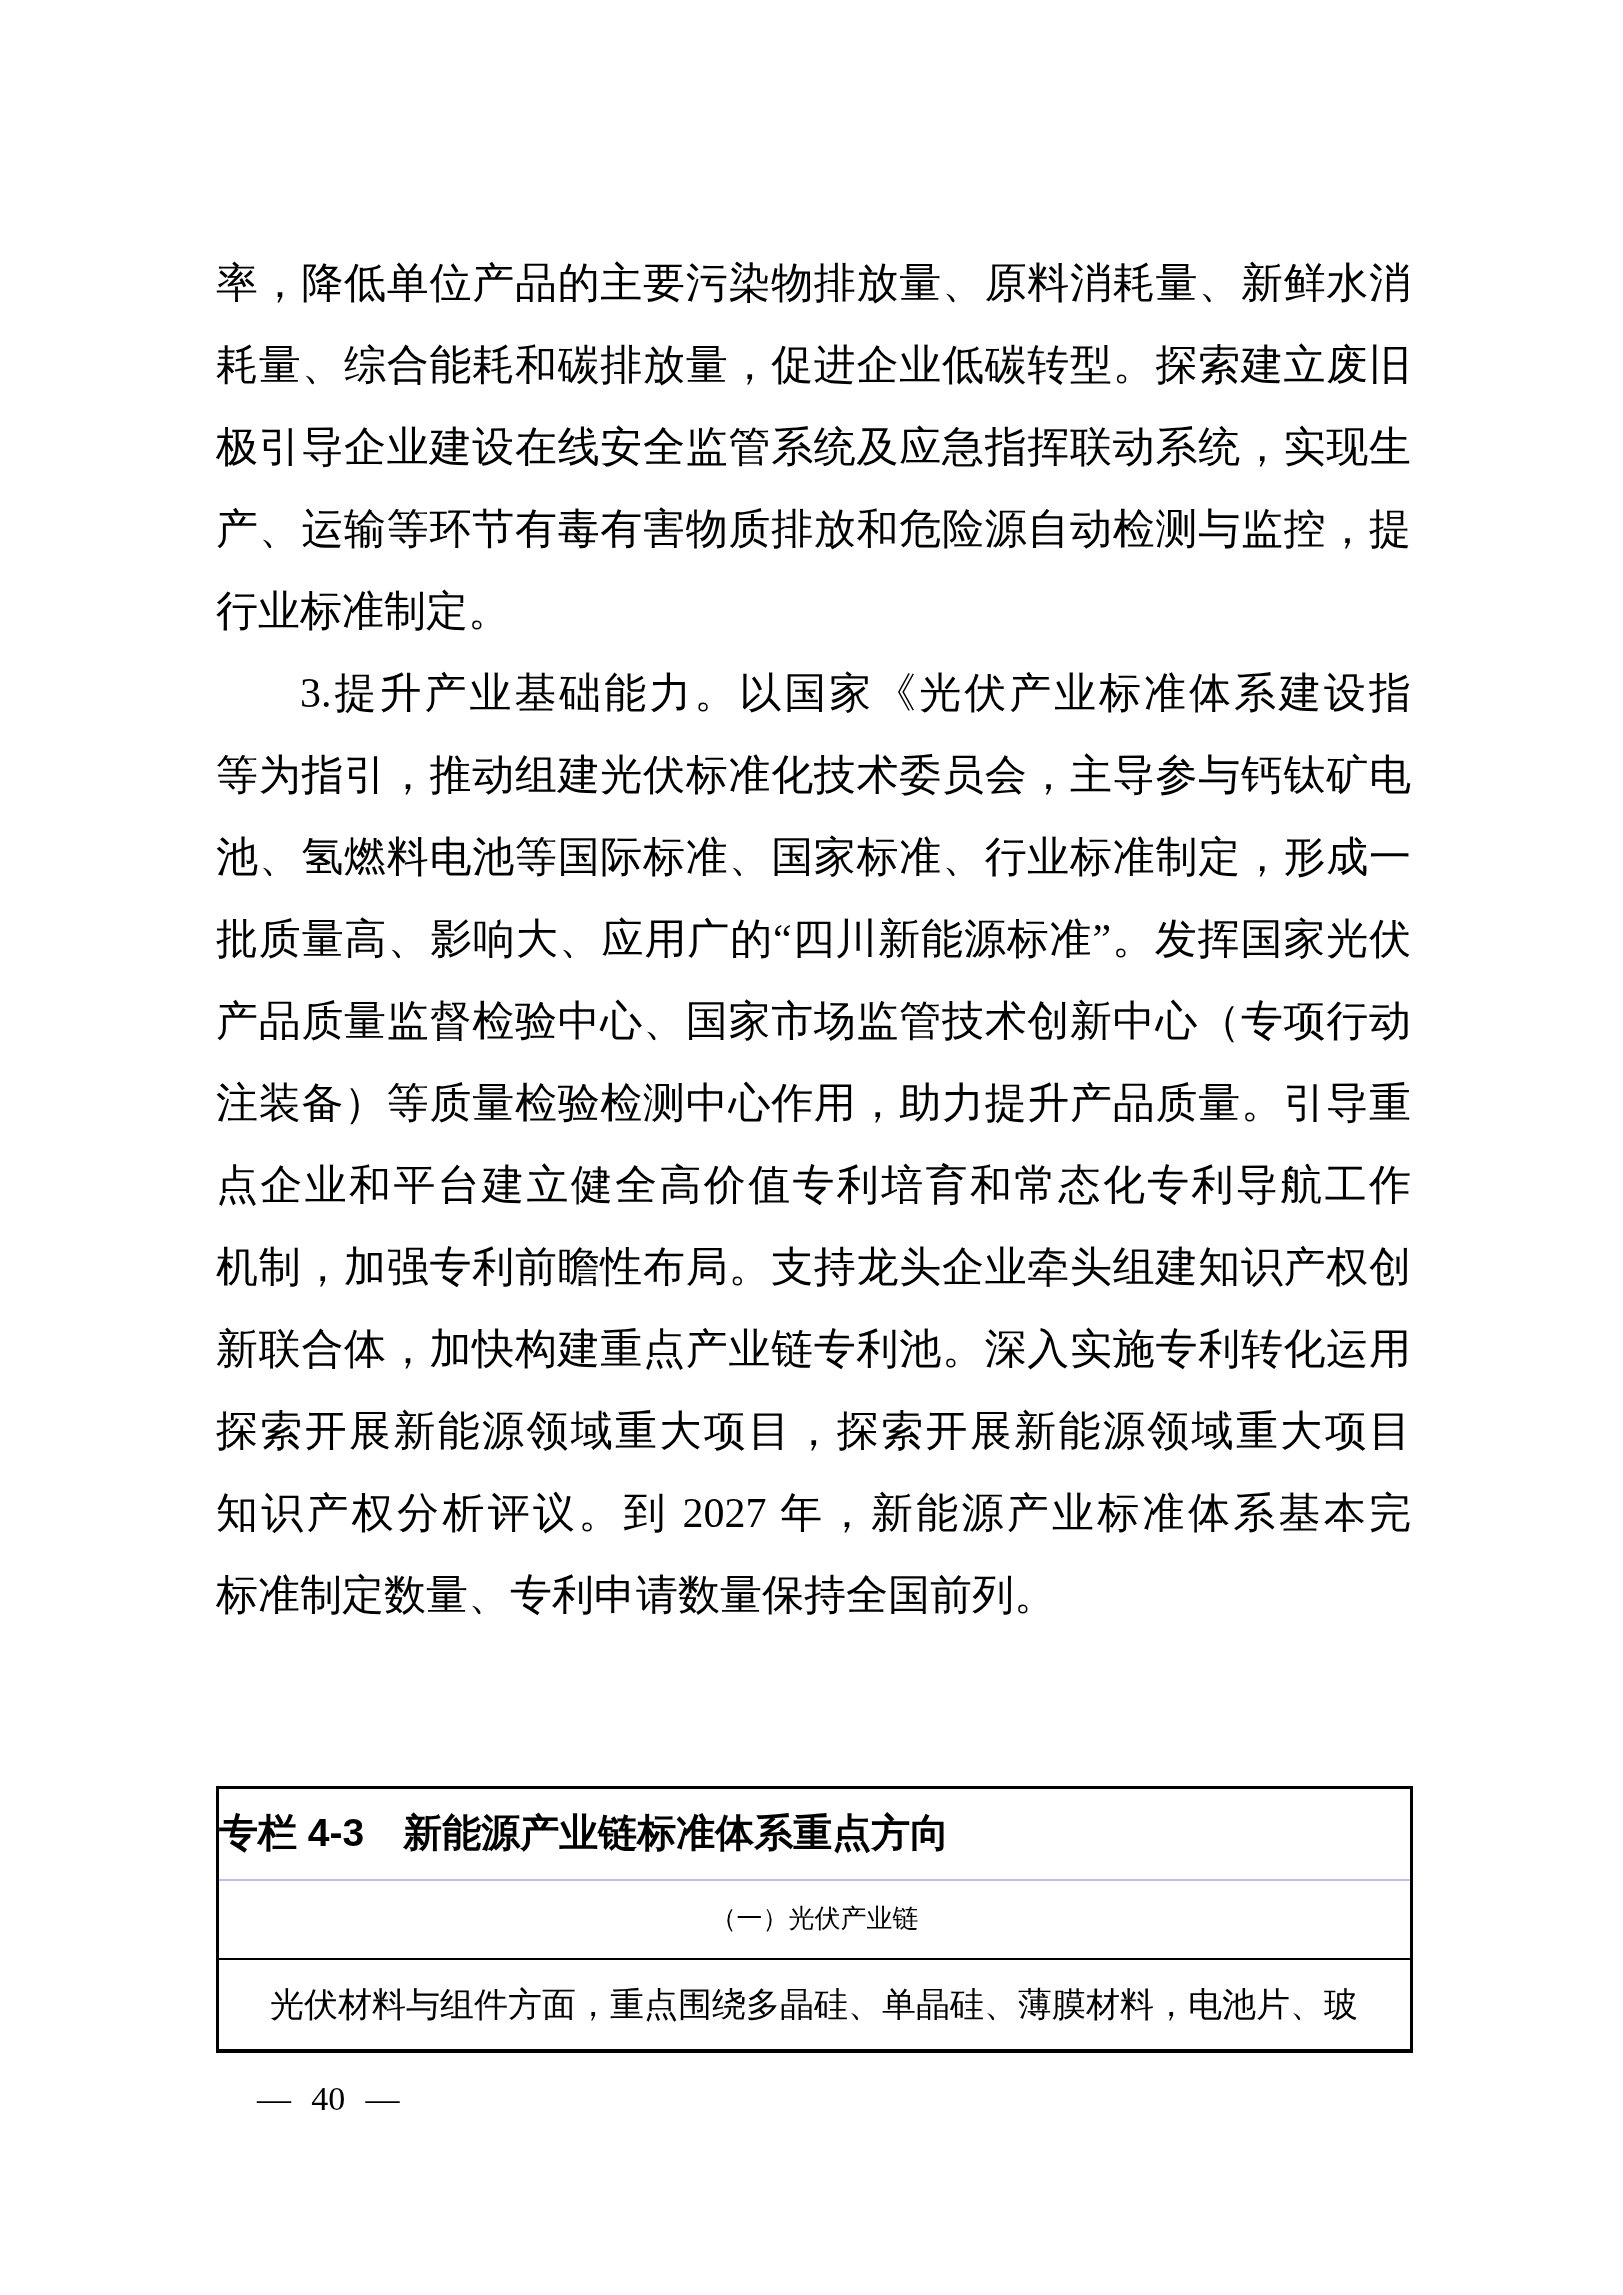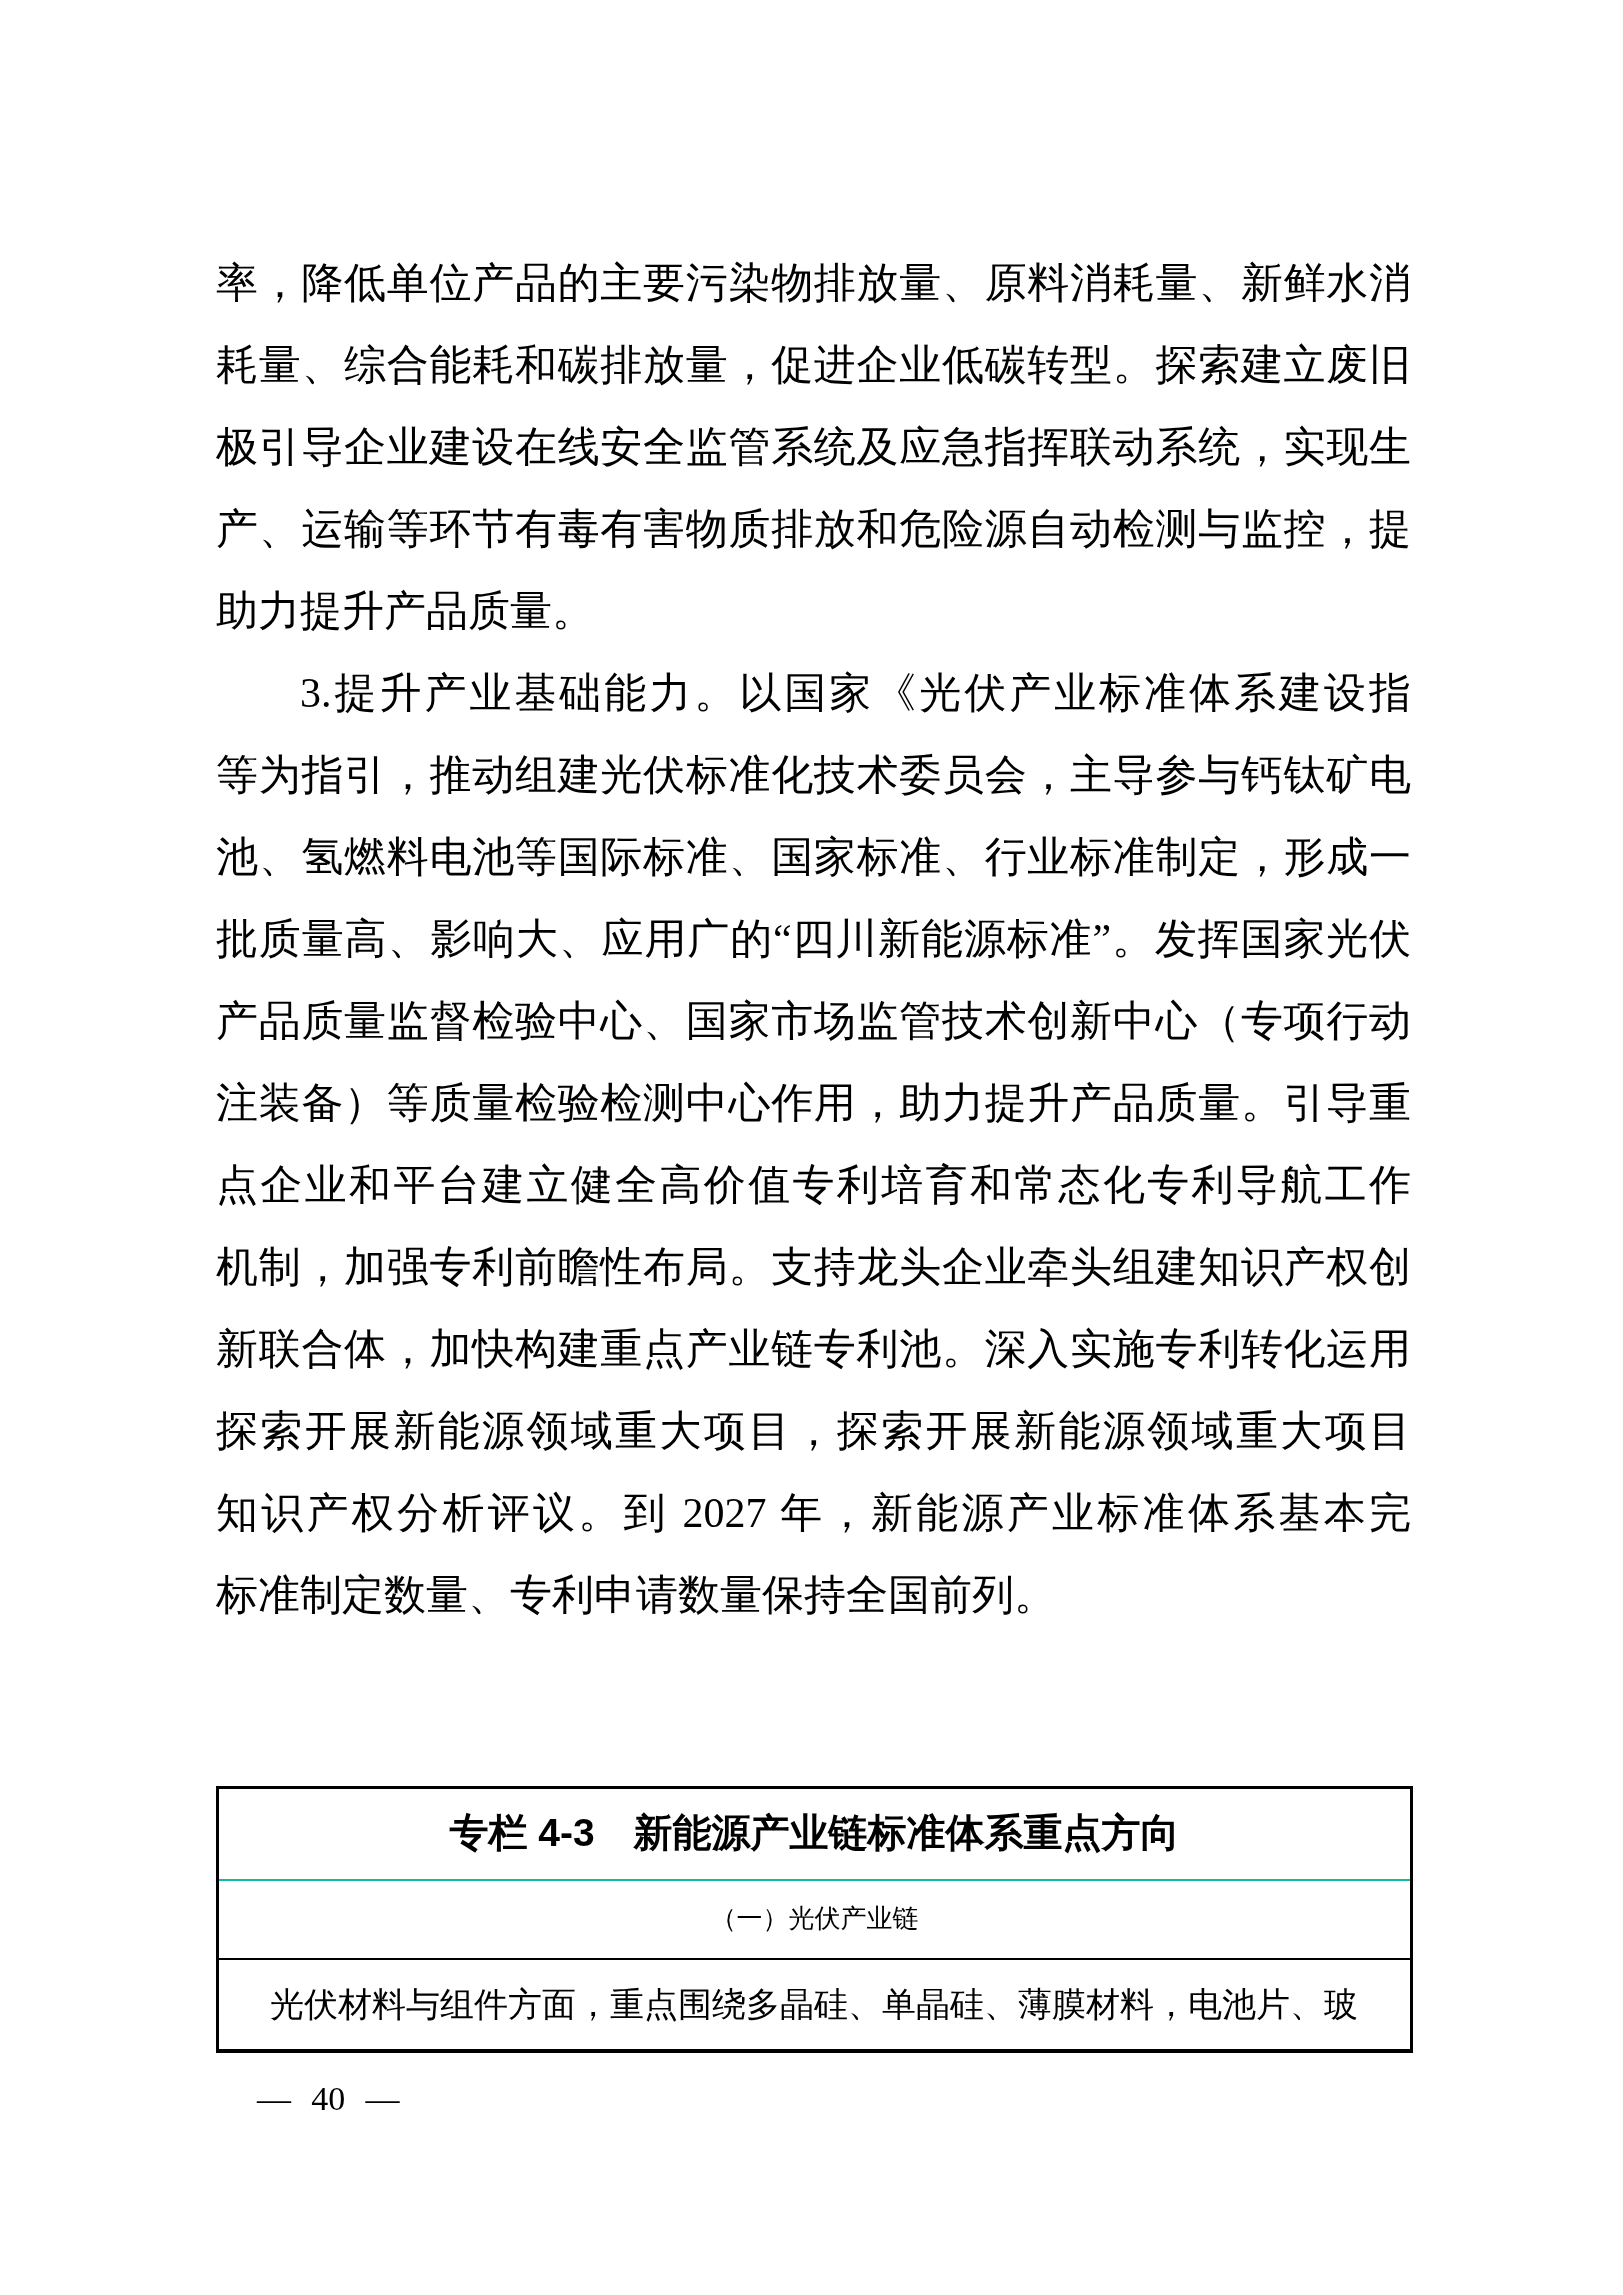"助力提升产品质量。" div.jline { text: 助力提升产品质量 -> 行业标准制定 }
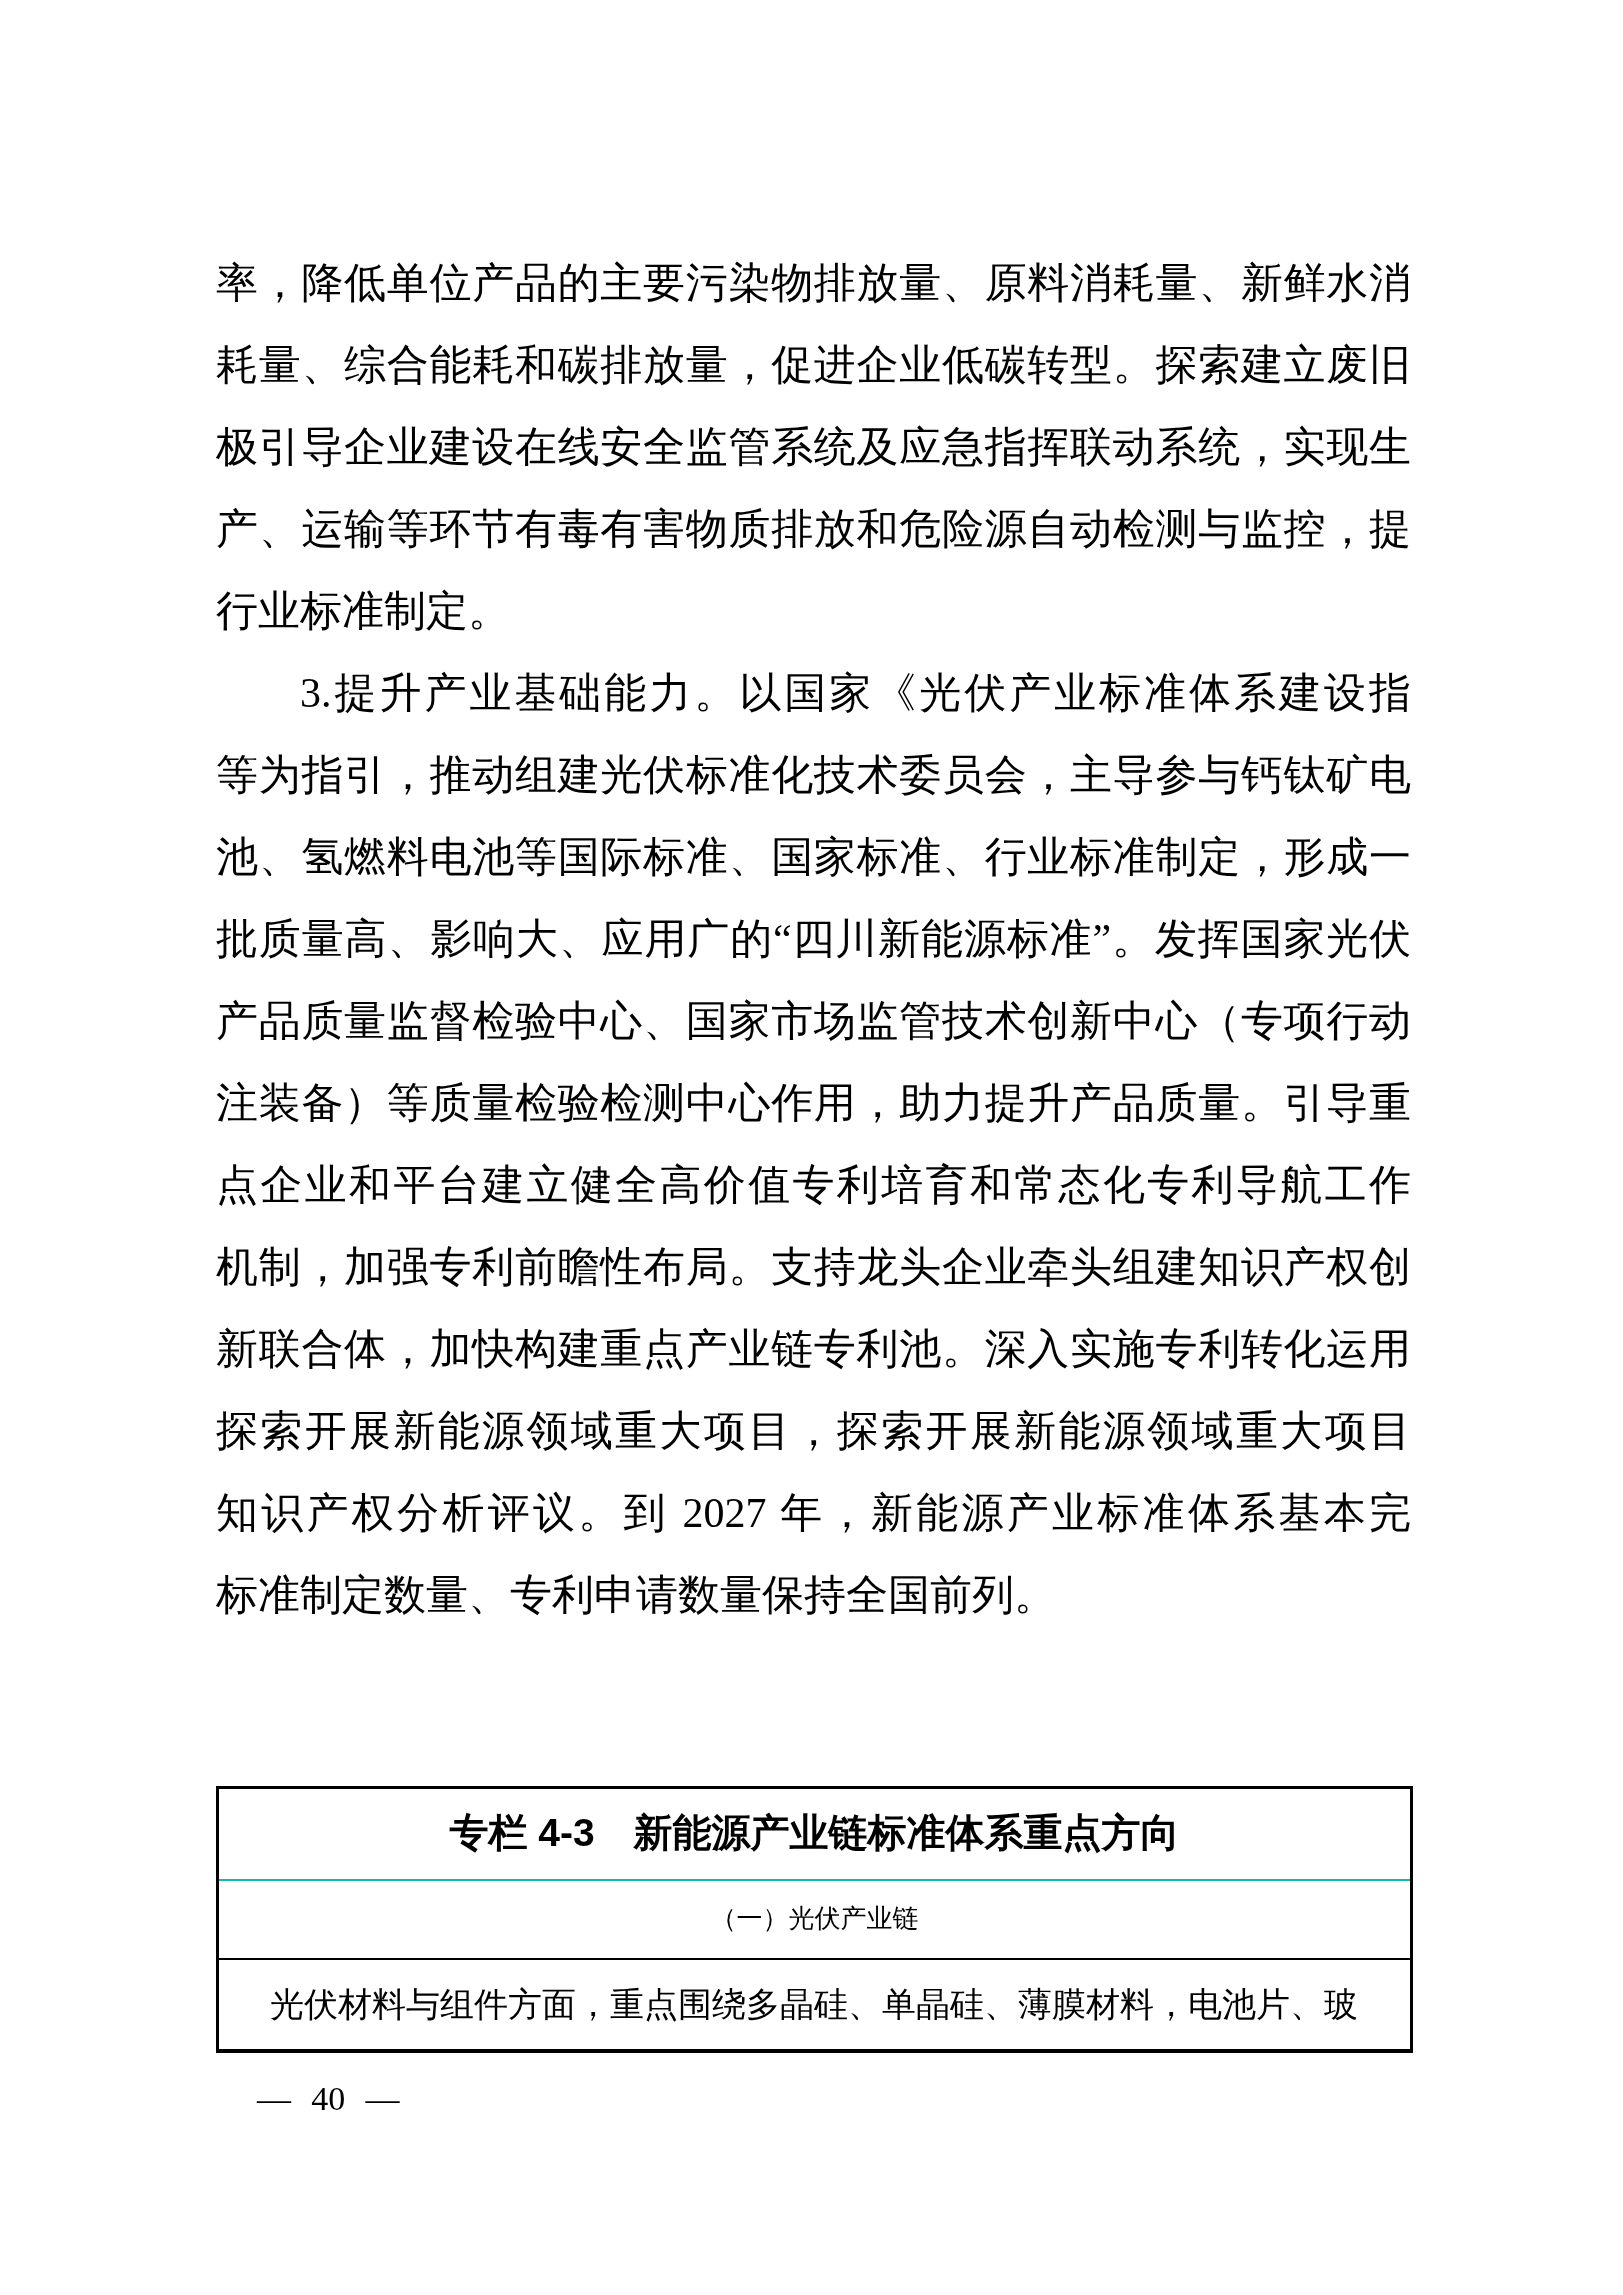"专栏 4-3 新能源产业链标准体系重点方向" .feature-box .box-header { border-bottom: 2px solid #14b8a6 -> 2px solid #c4b5fd; text-align: center -> left }
